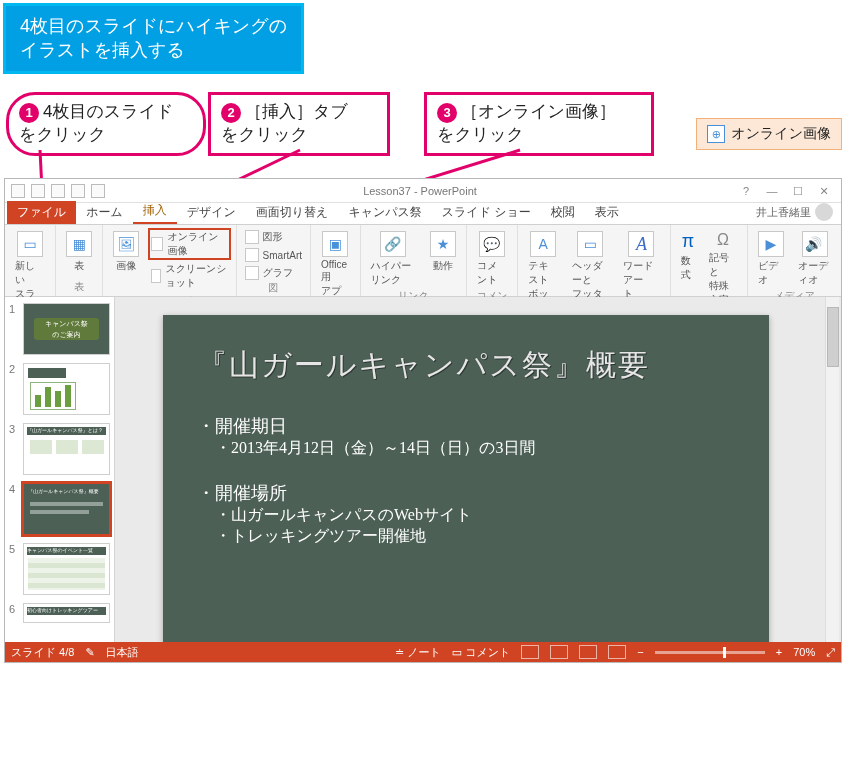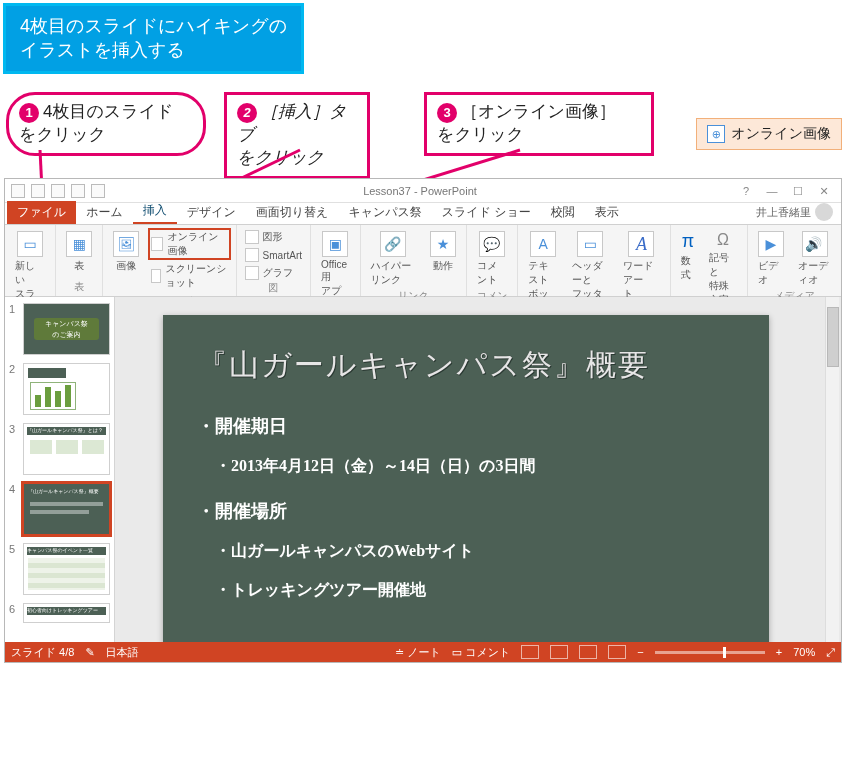"2 ［挿入］タブ" div.step-box { font-style: italic -> none; left: 224px -> 208px; width: 146px -> 182px }
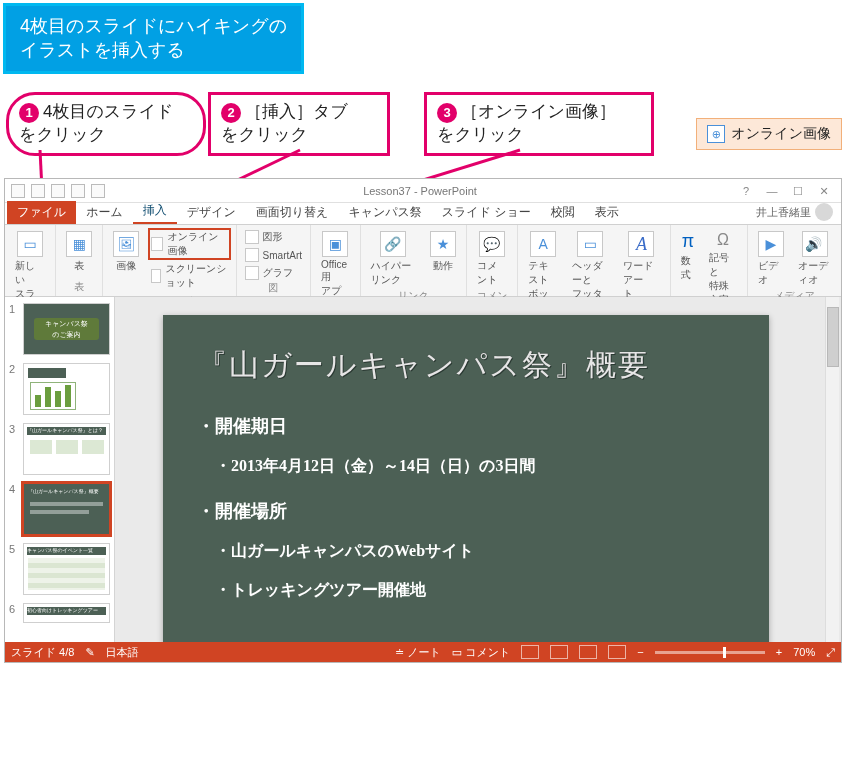"挿入" .tabs .tab.active { color: #0c4a6e -> #a16207 }
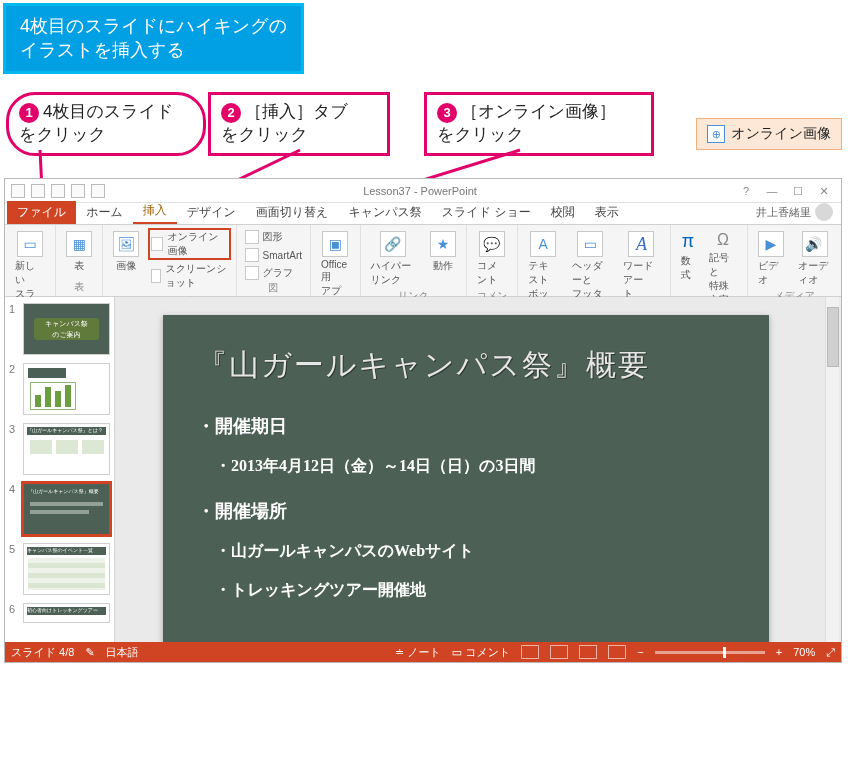"開催期日" .slide ul li { font-weight: bold -> none; margin: 18px 0 -> 0 0 }
